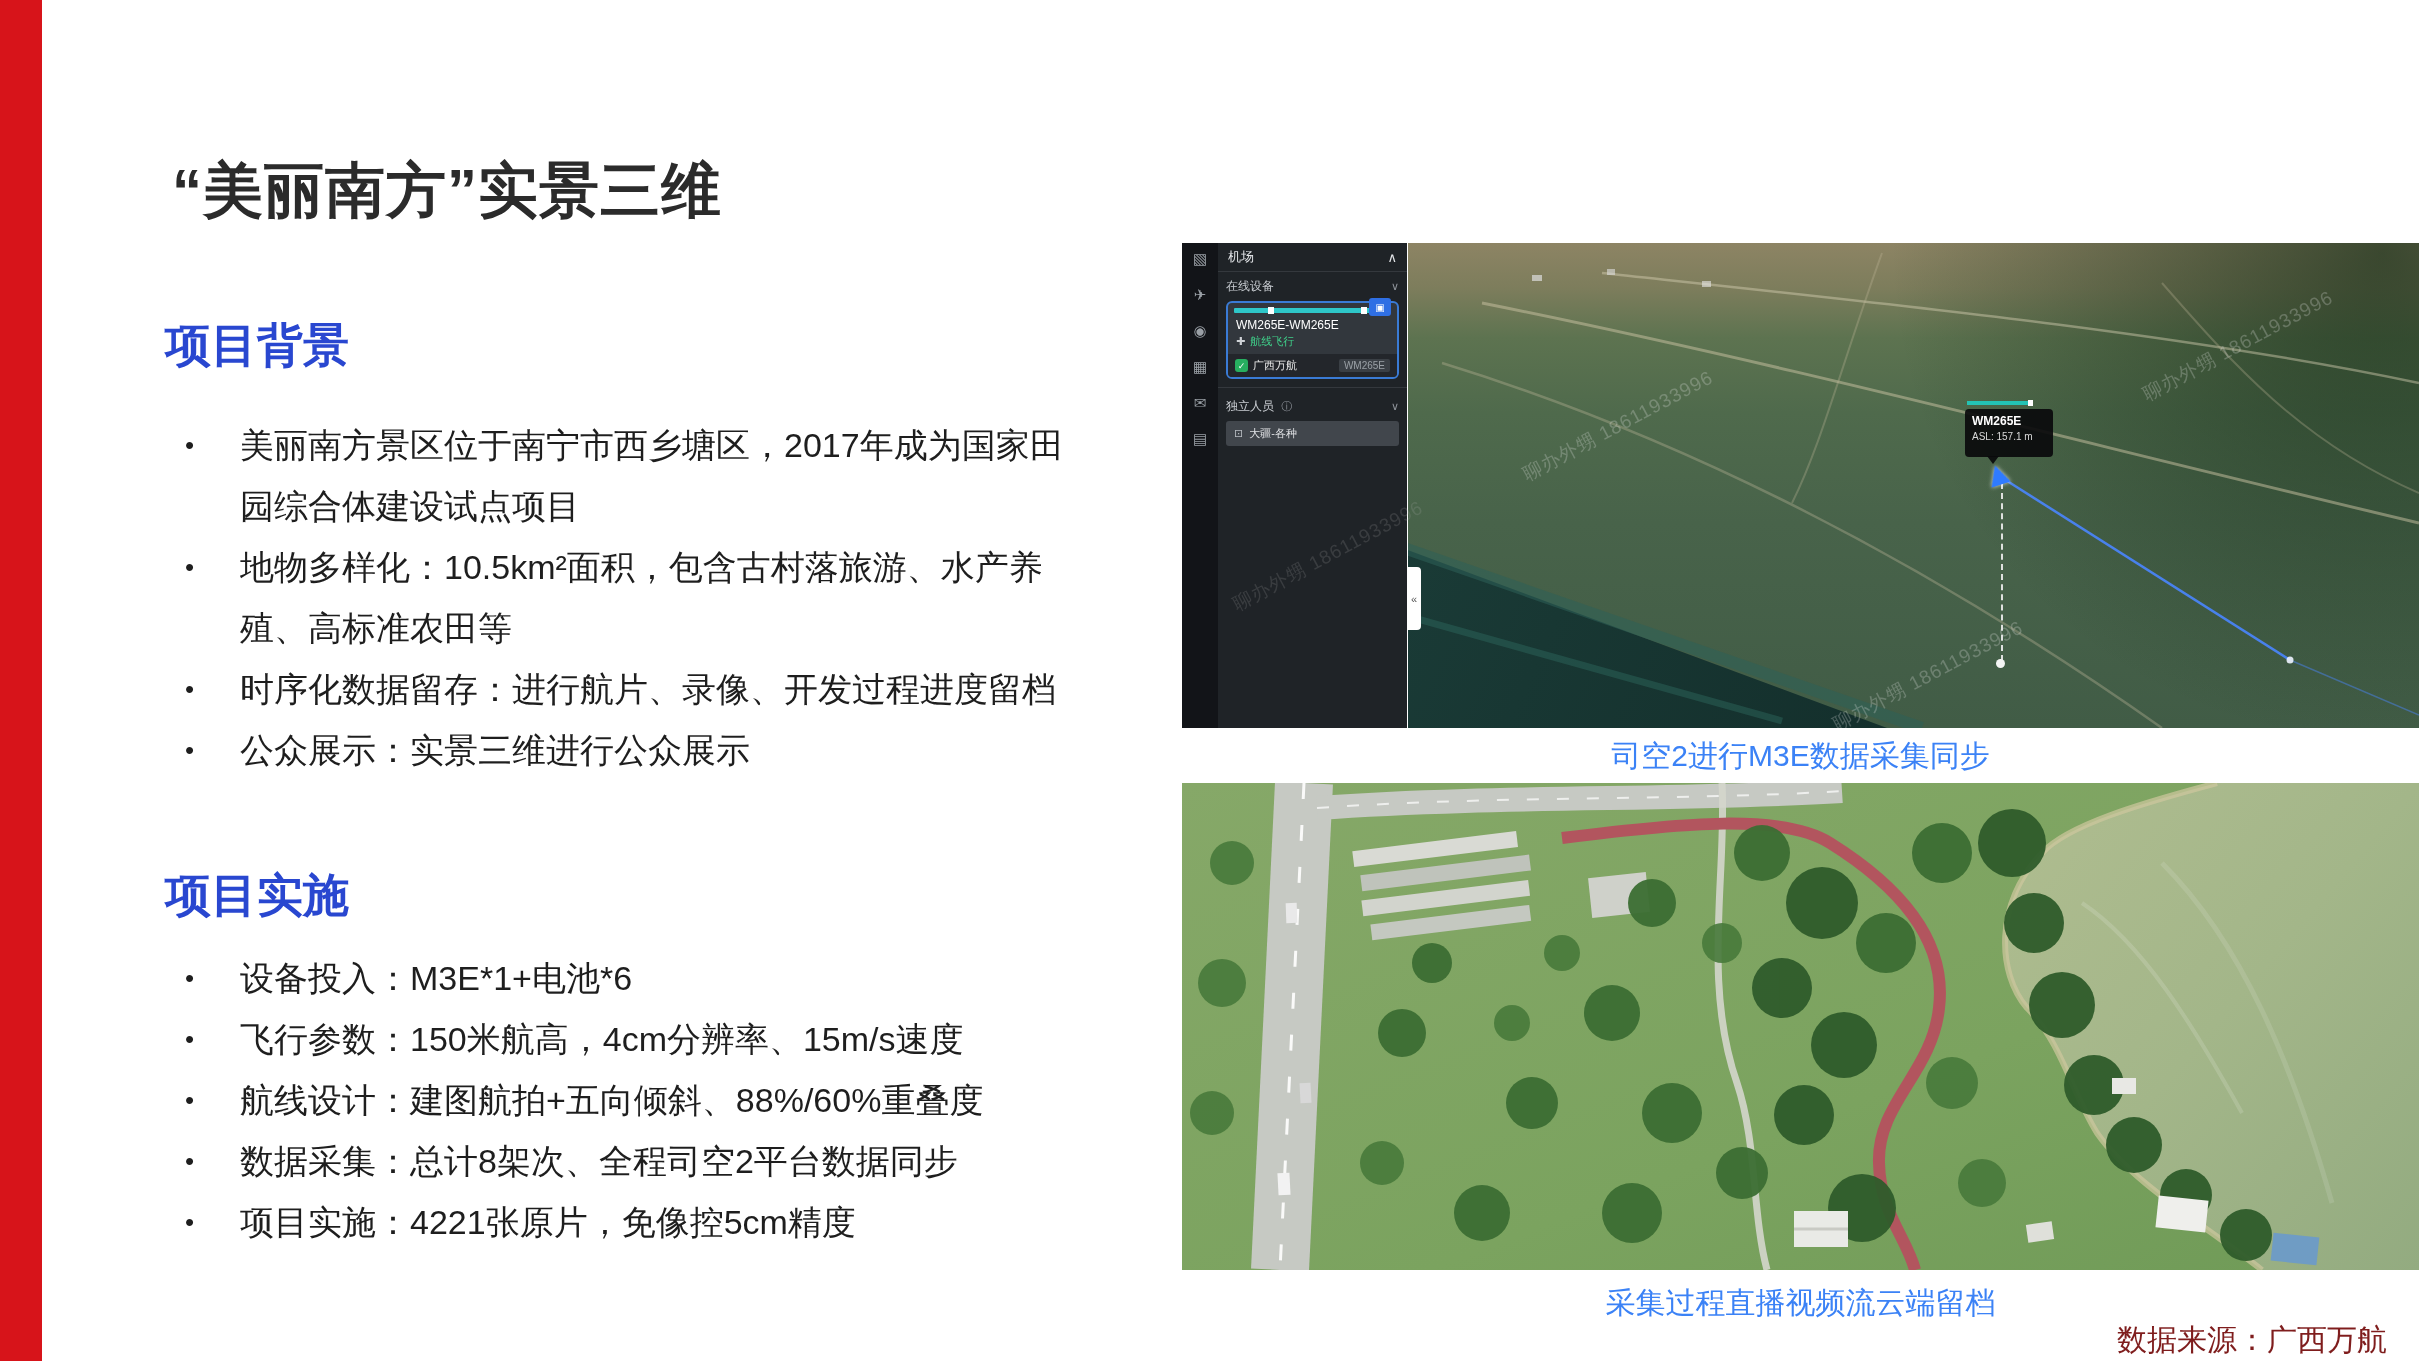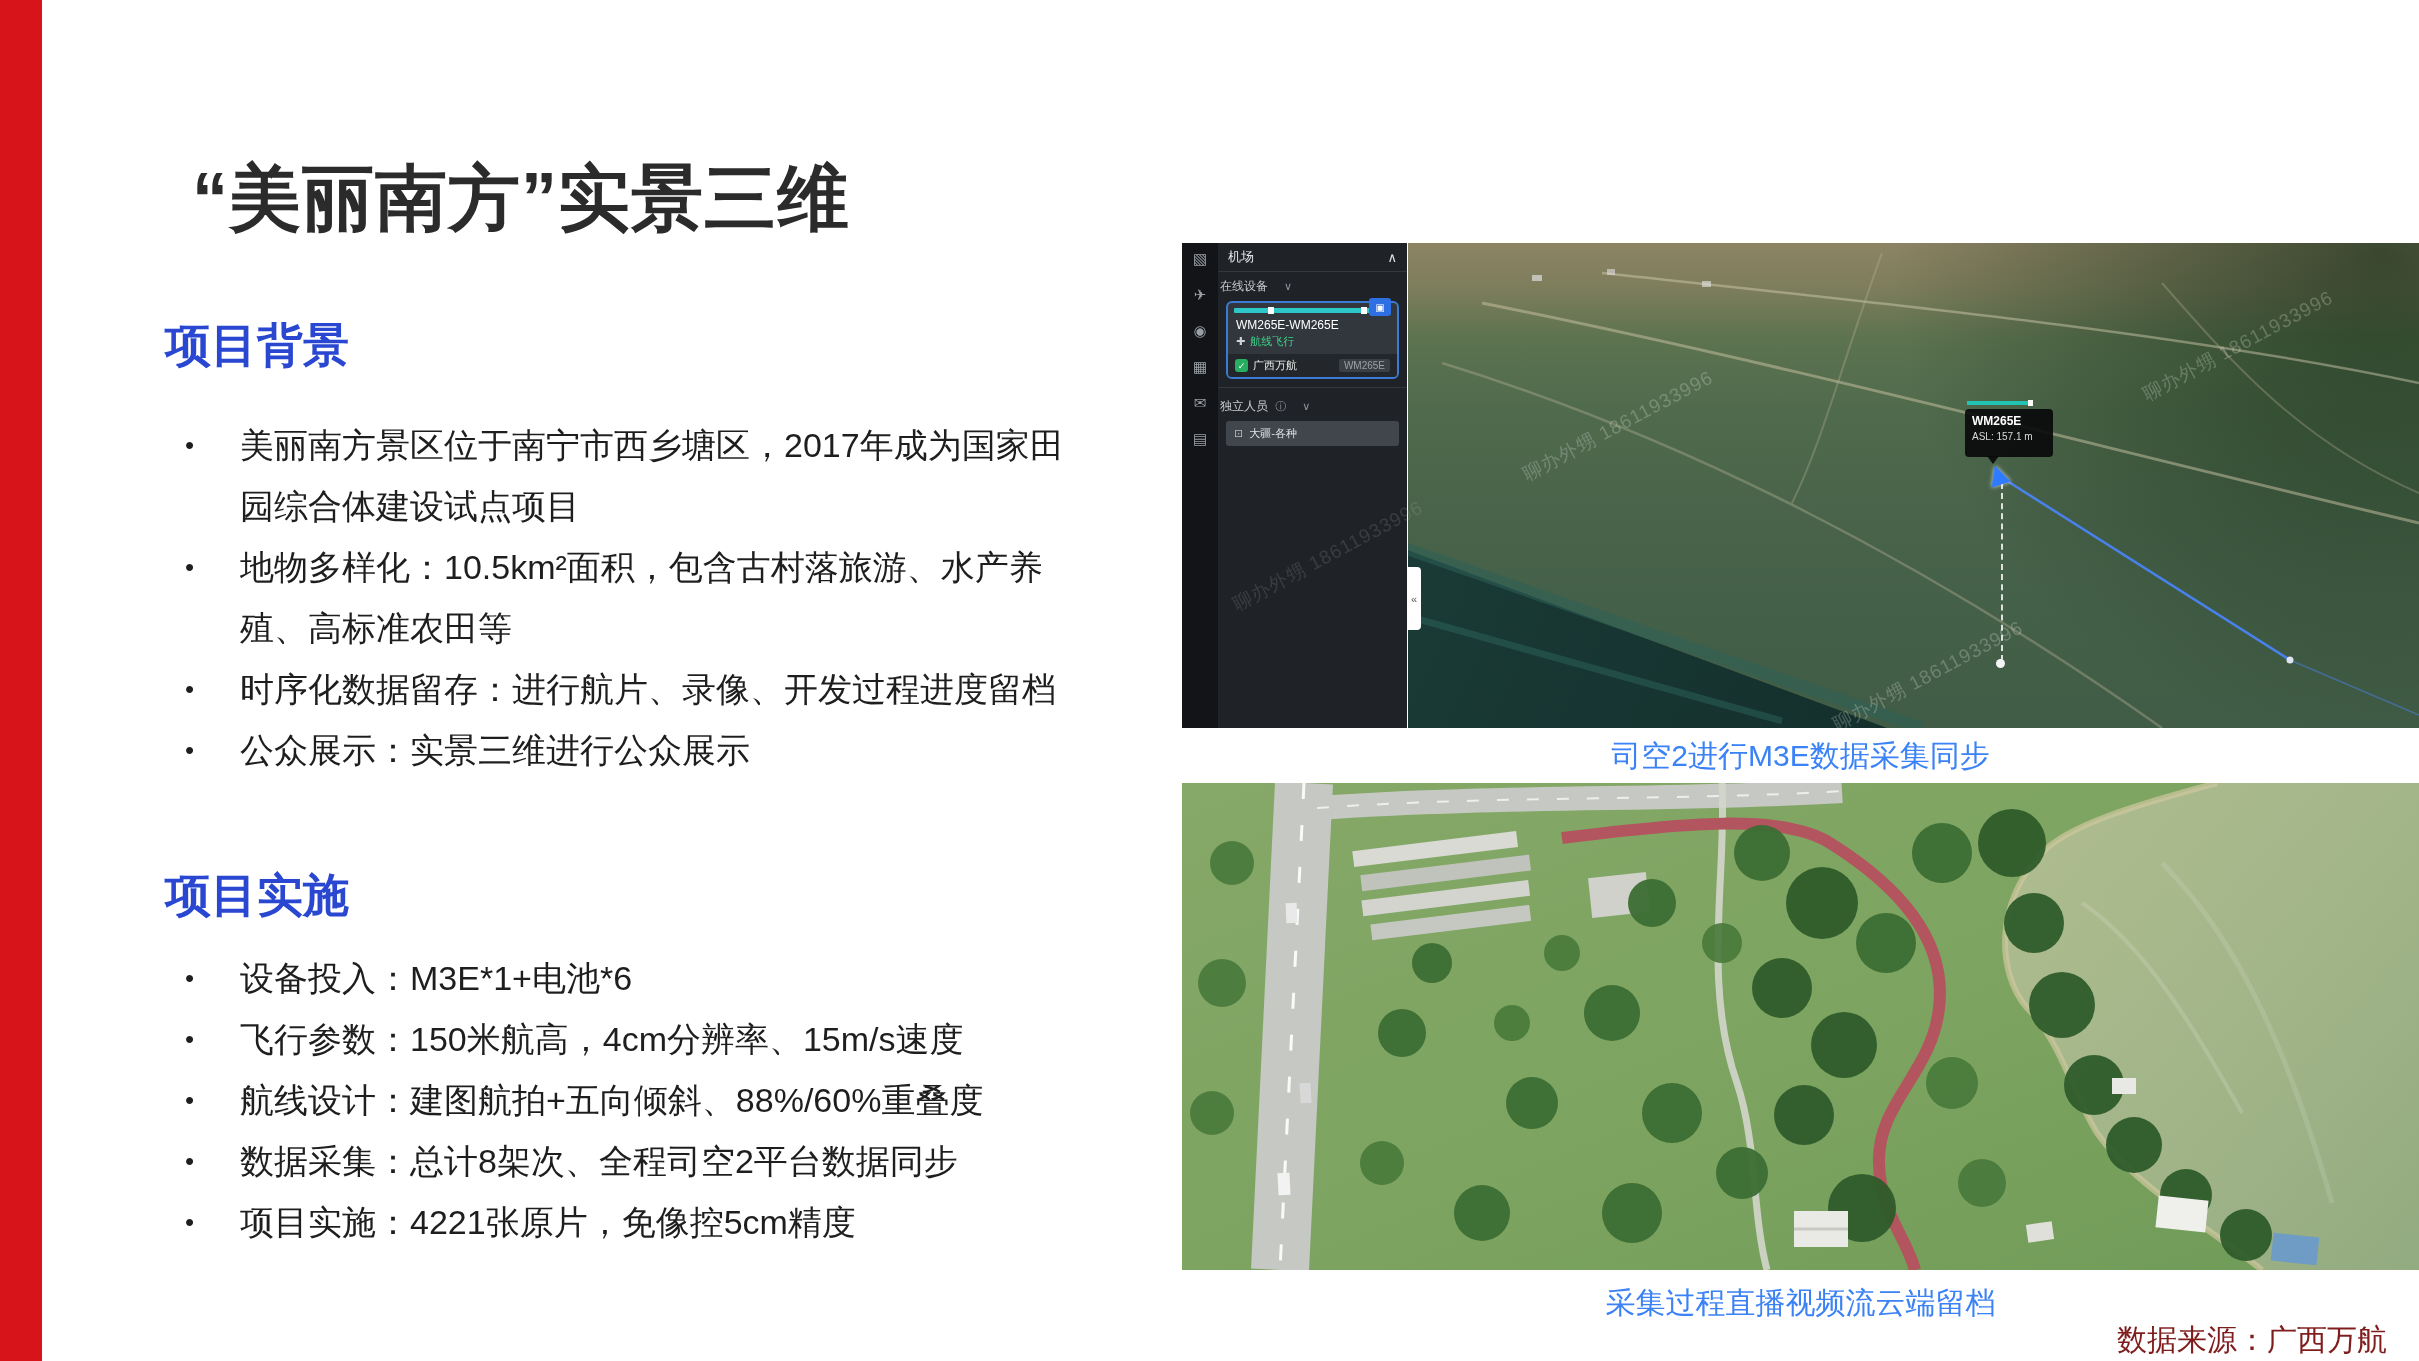"“美丽南方”实景三维" .title { font-size: 72px -> 60px; margin-left: 20px -> none }
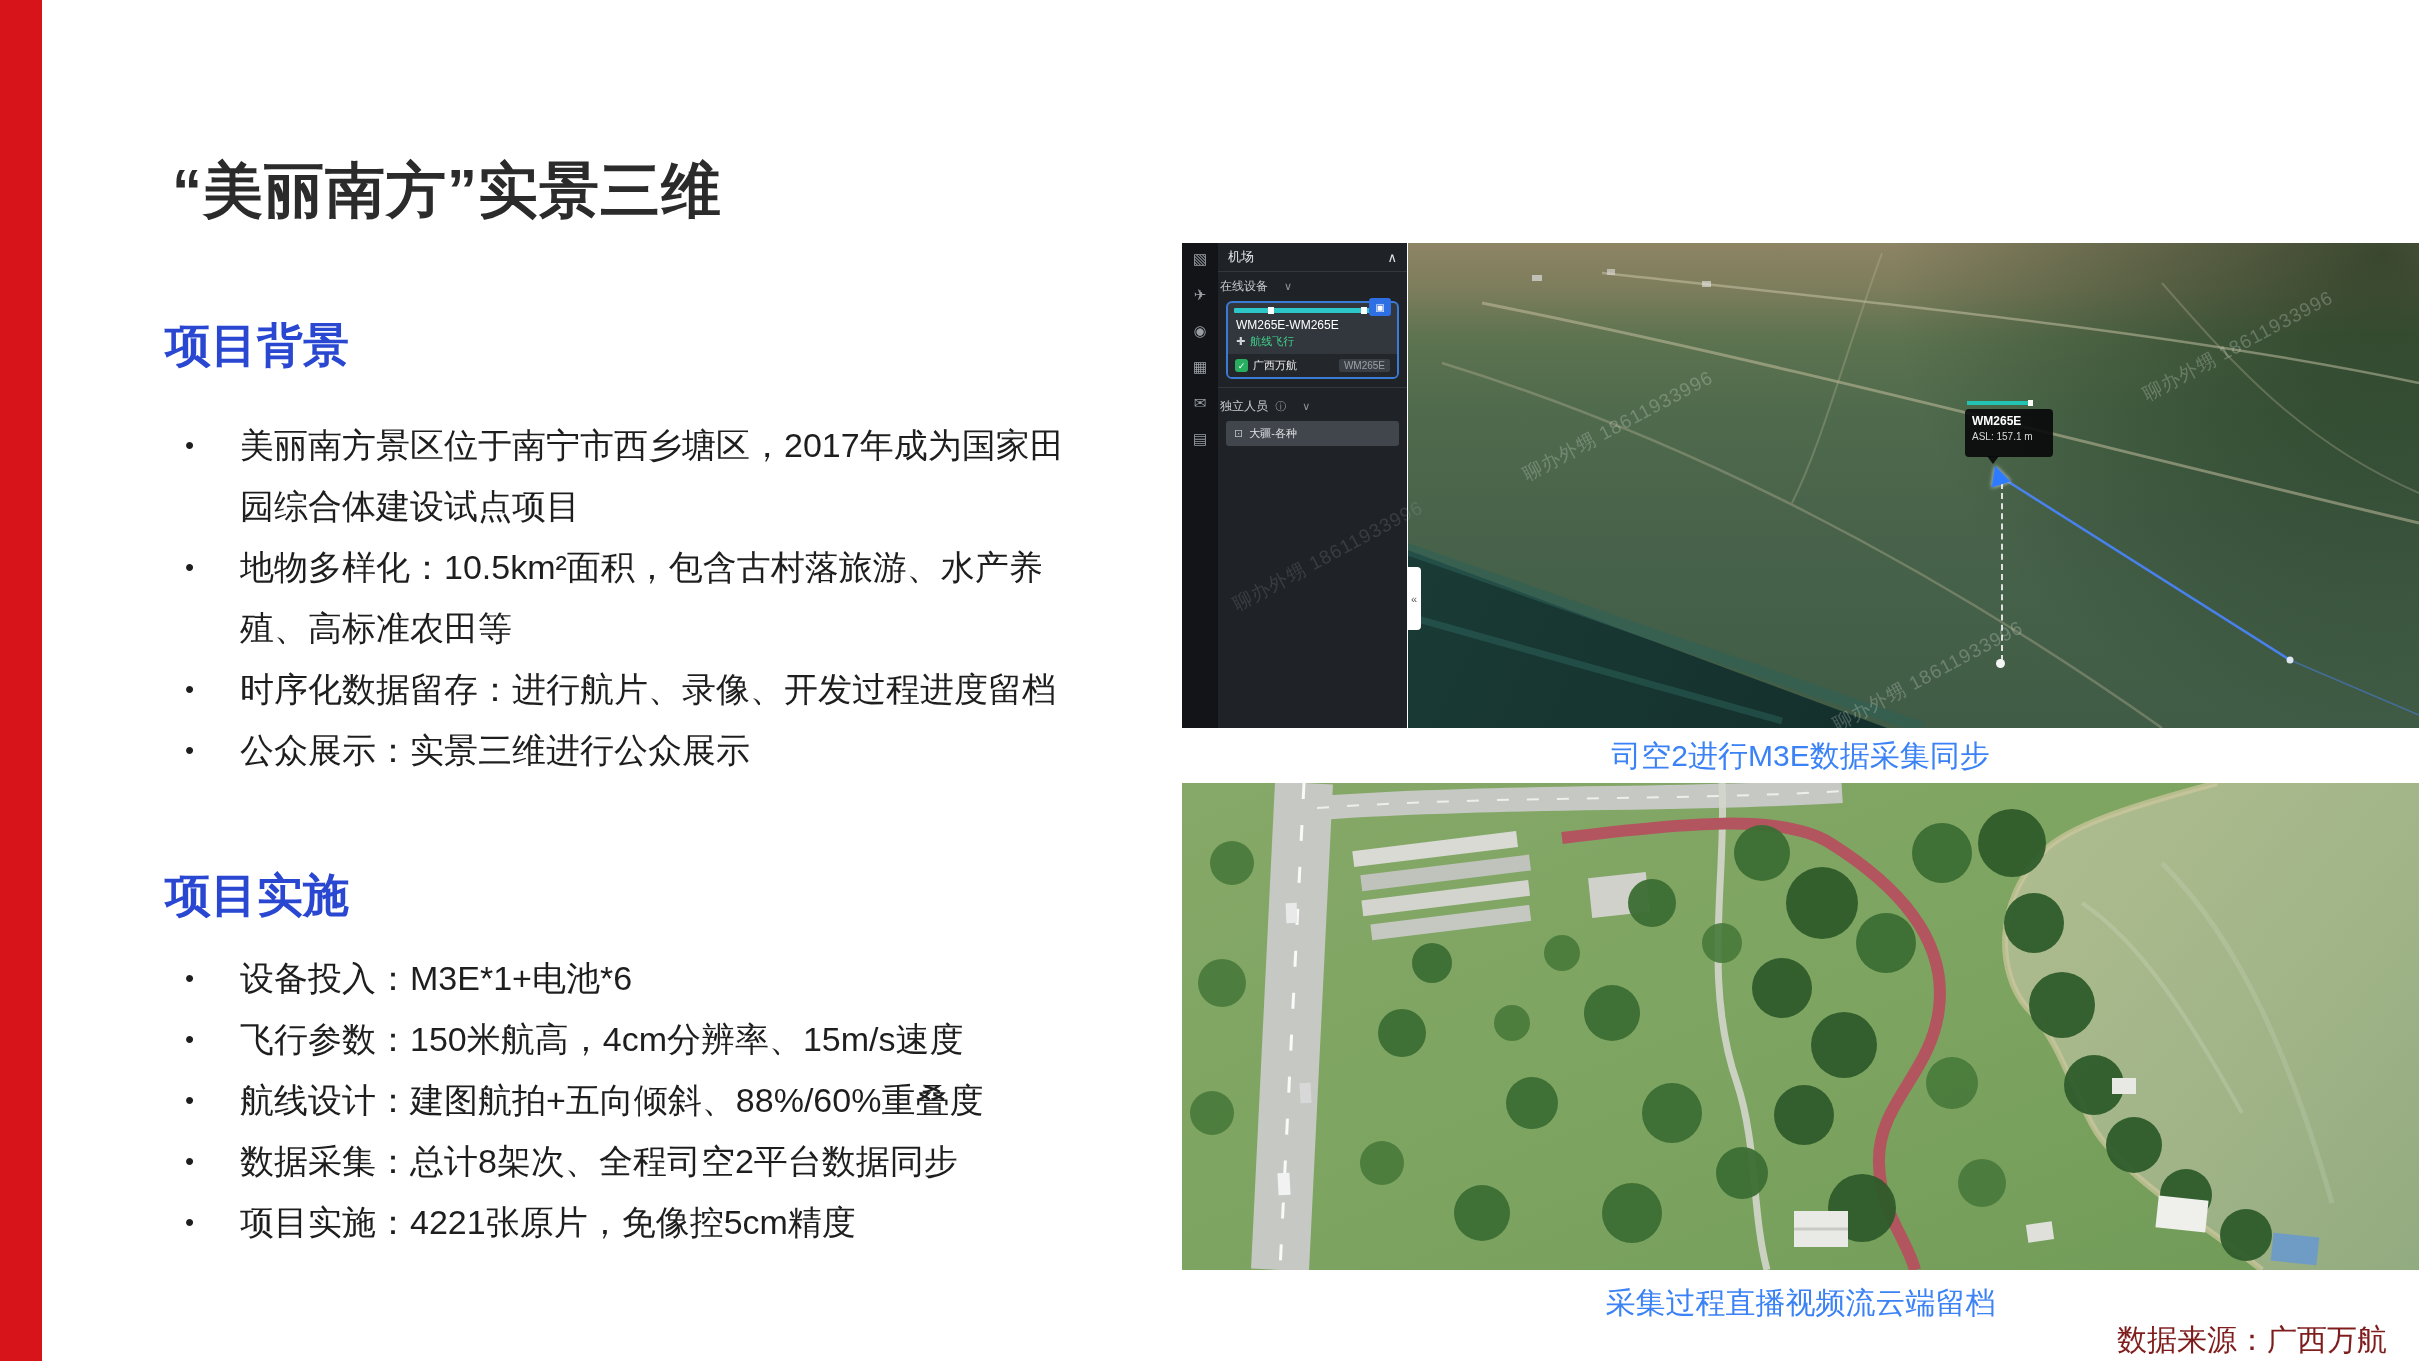"在线设备" .sec-row { justify-content: none -> space-between; padding: 6px 2px 4px -> 6px 8px 4px }
